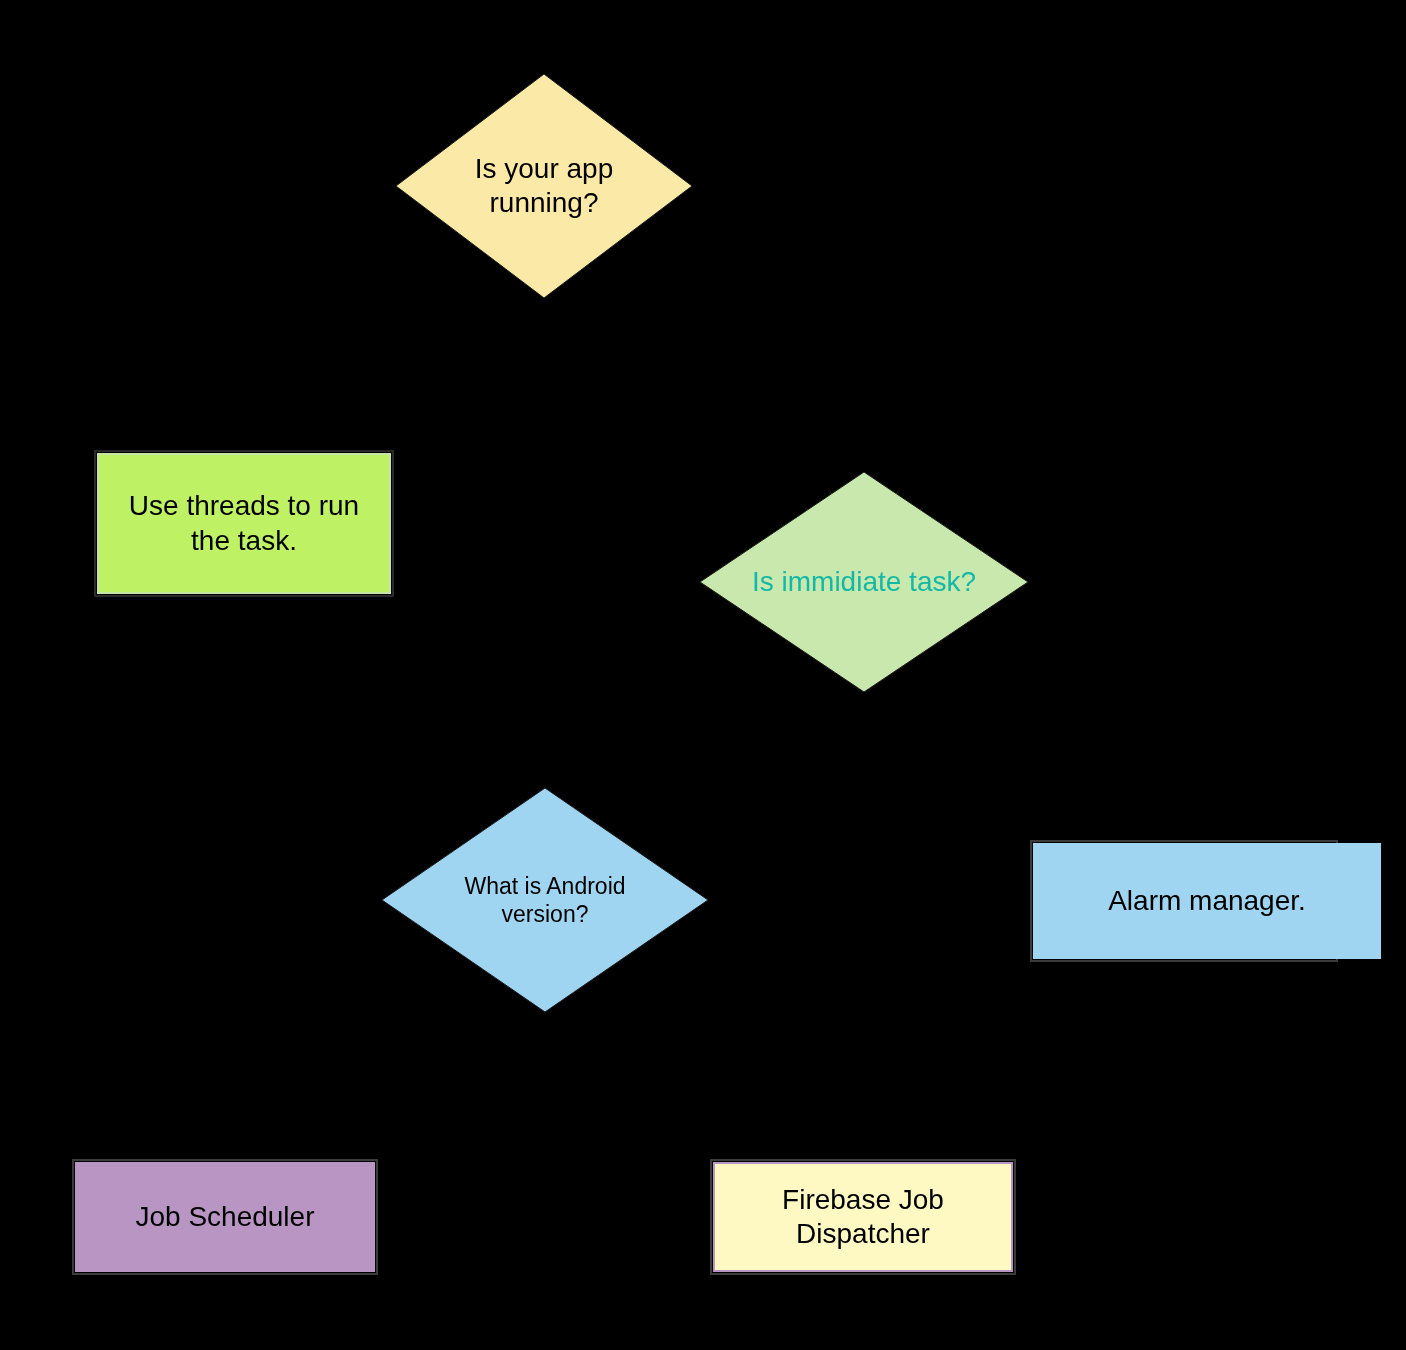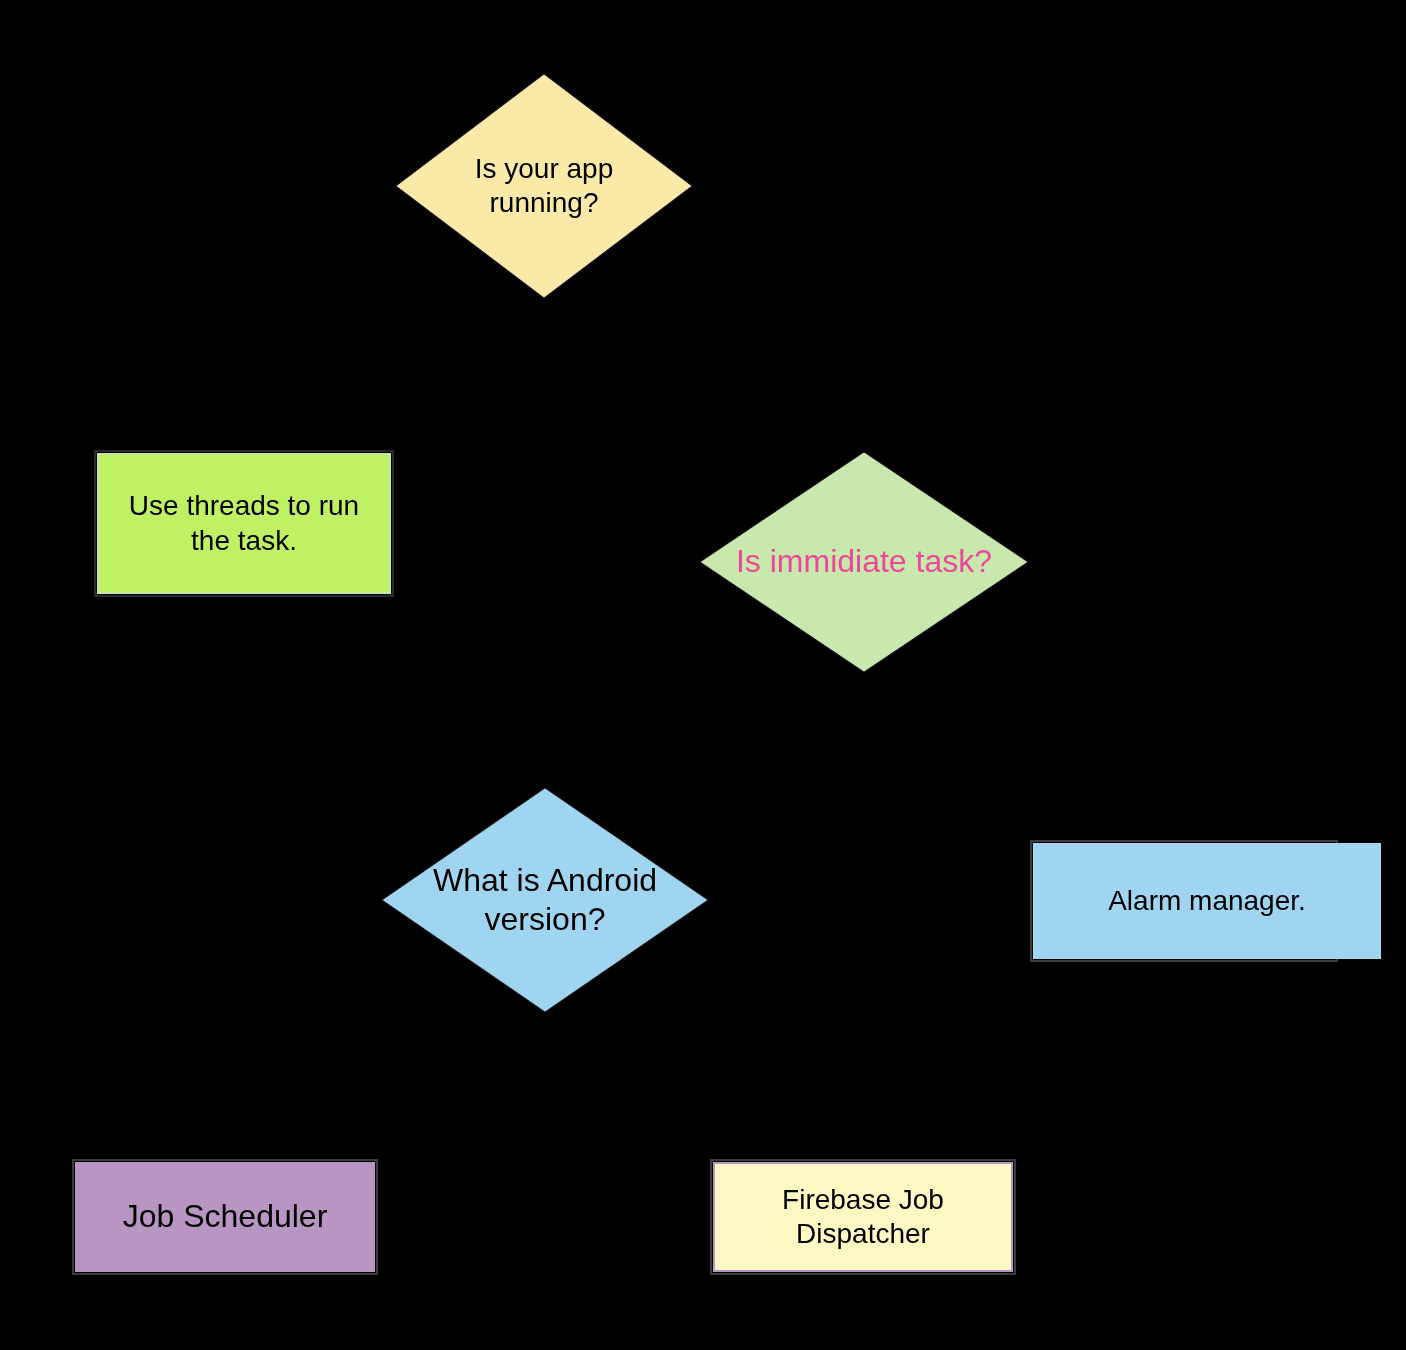"Is immidiate task?" div.node { color: #ec4899 -> #14b8a6; font-size: 32px -> 28px; top: 452px -> 472px }
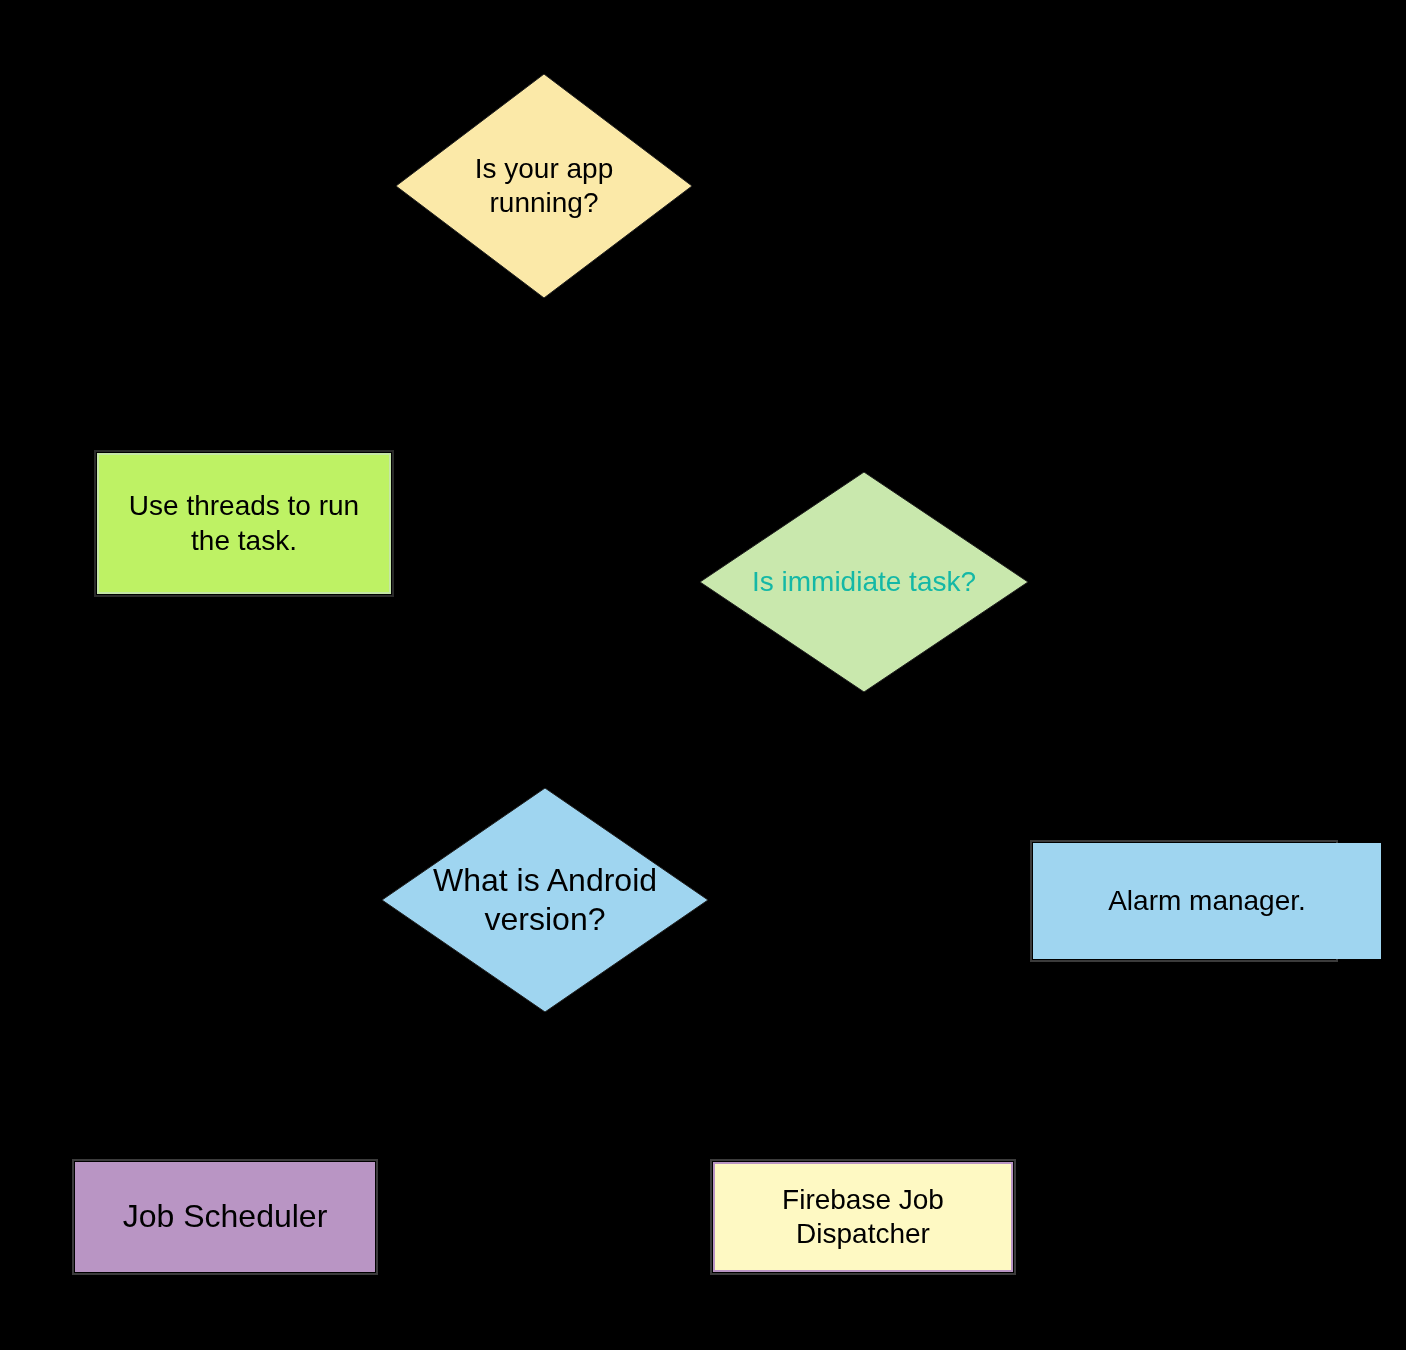"What is Android" div.node { font-size: 32px -> 23px }
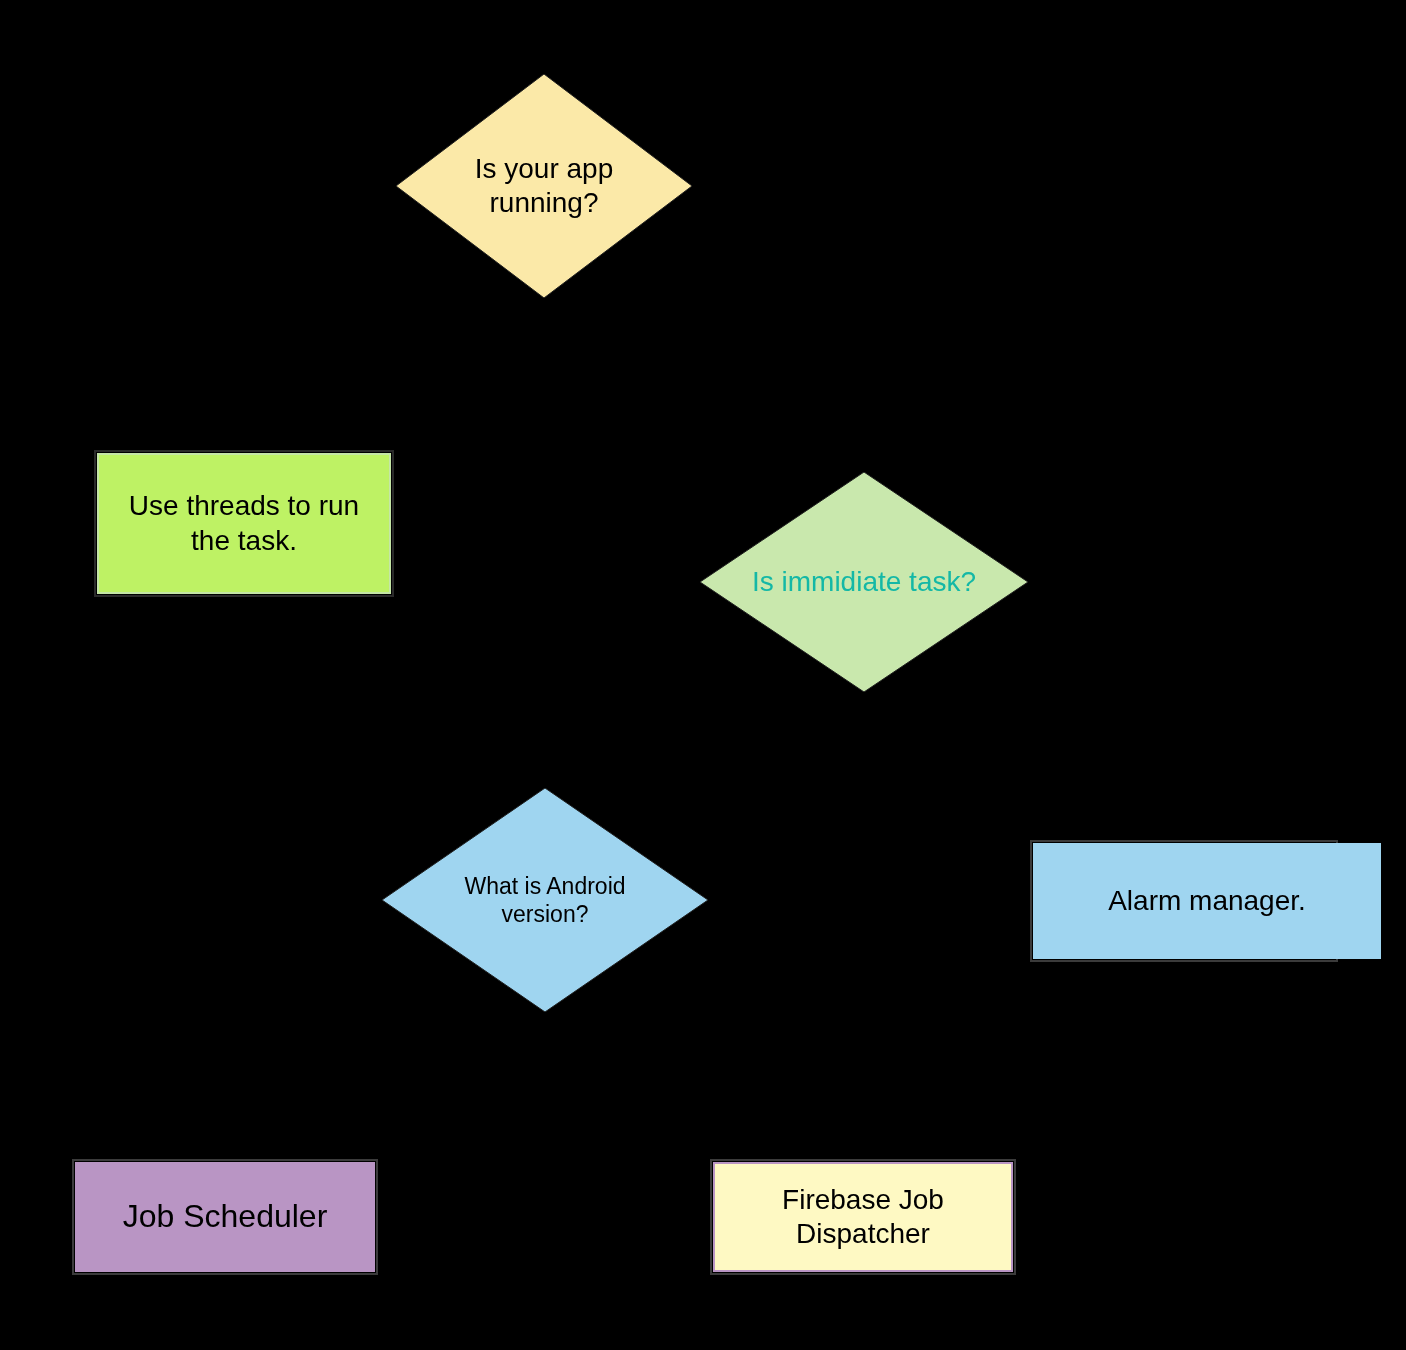"Job Scheduler" div.node { font-size: 32px -> 28px }
